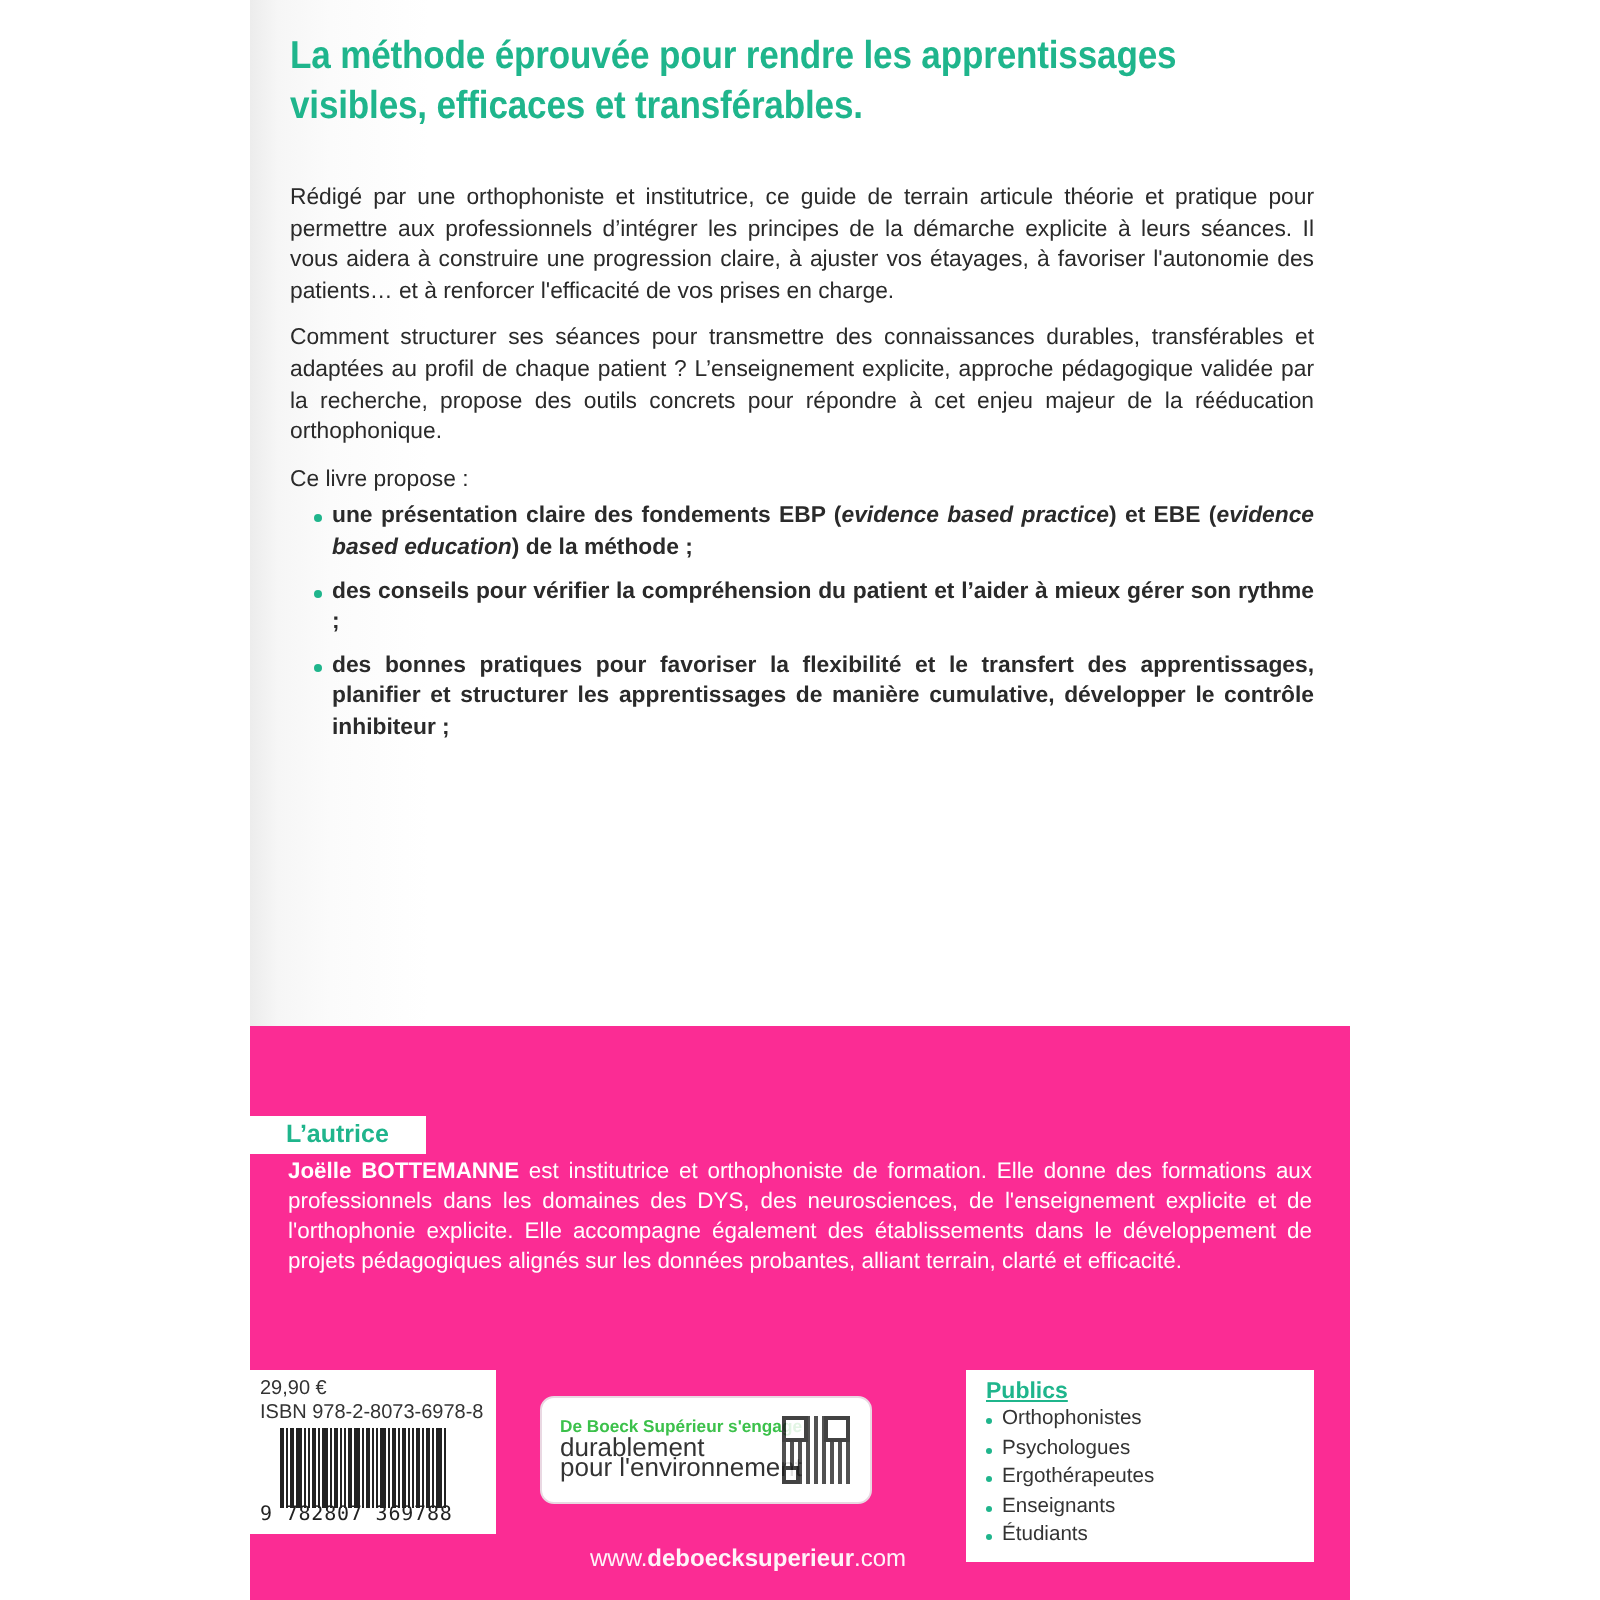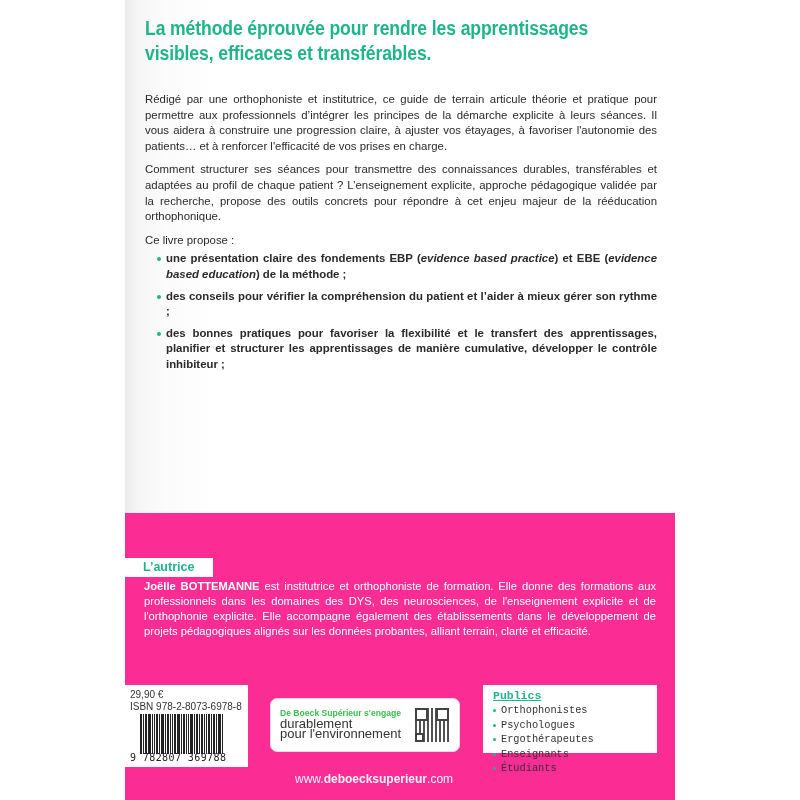"Publics" .publics-box { font-family: Liberation Mono, monospace -> none; height: 68px -> 96px }
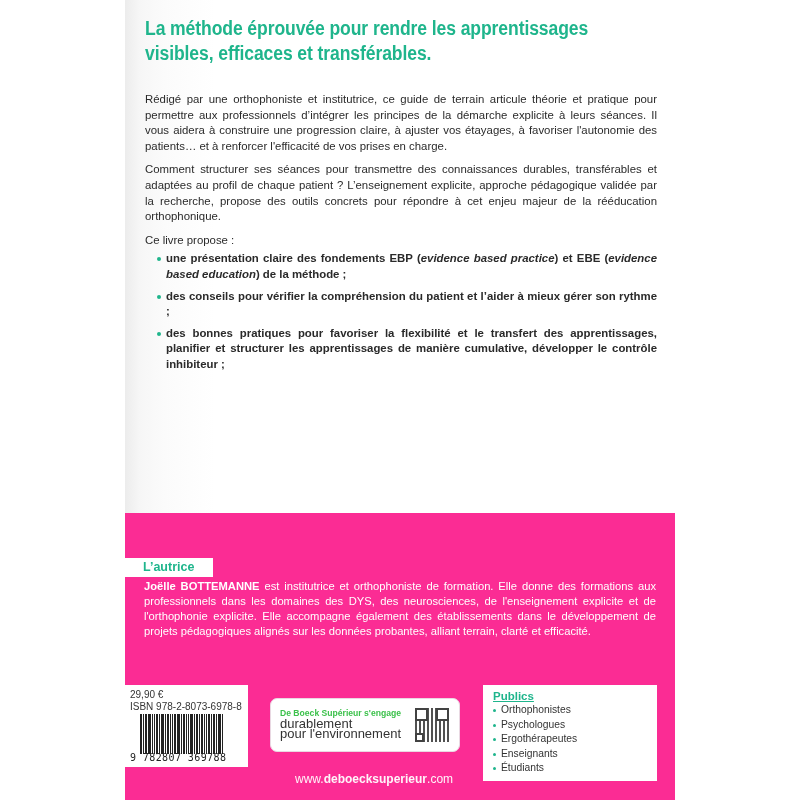"De Boeck Supérieur s'engage" .engage-box { width: 190px -> 166px }
